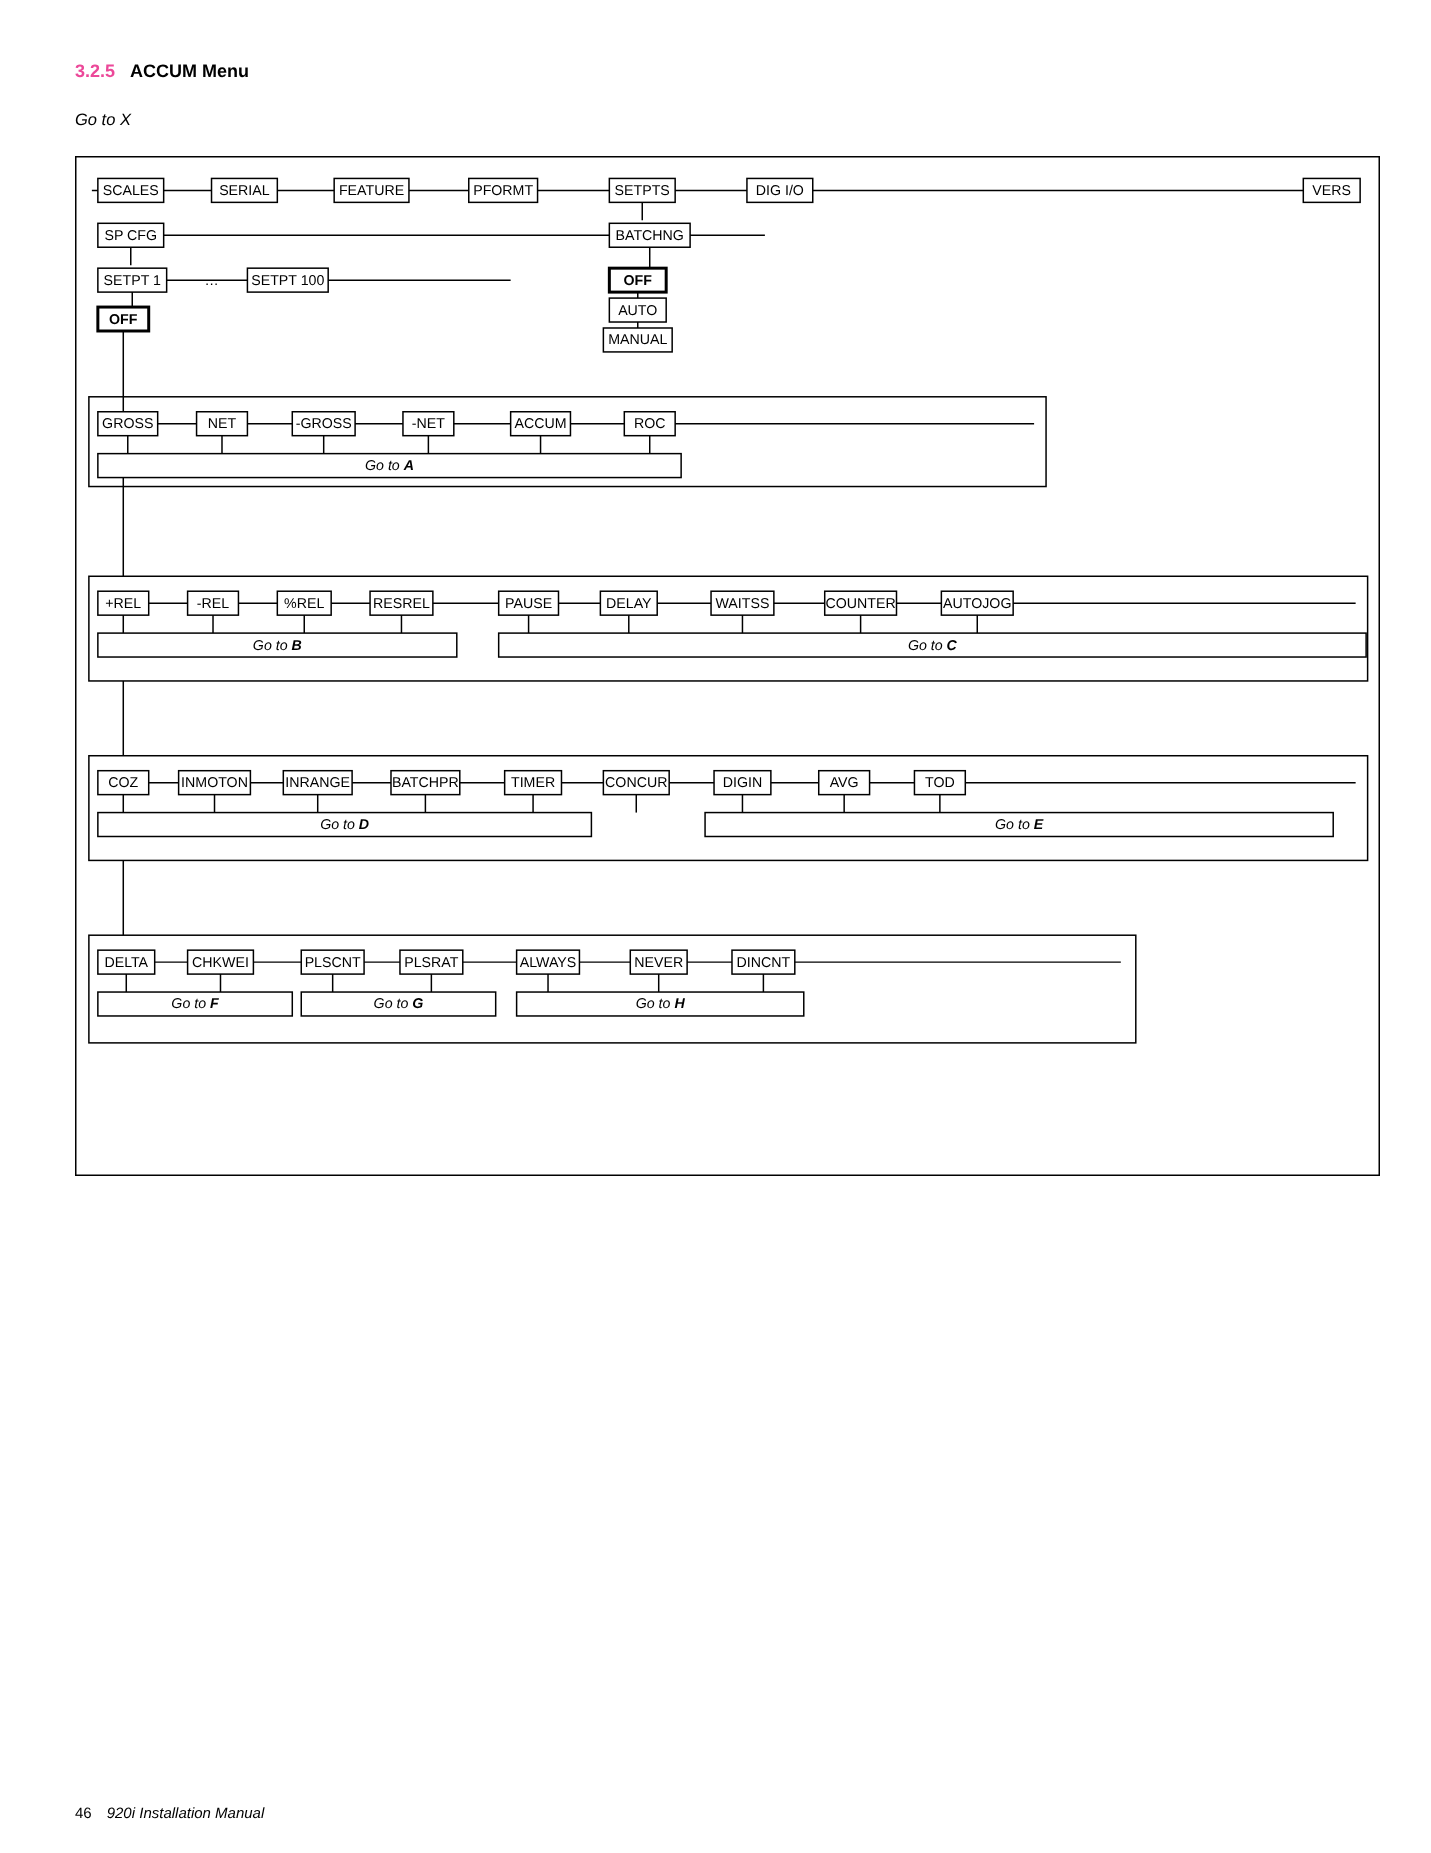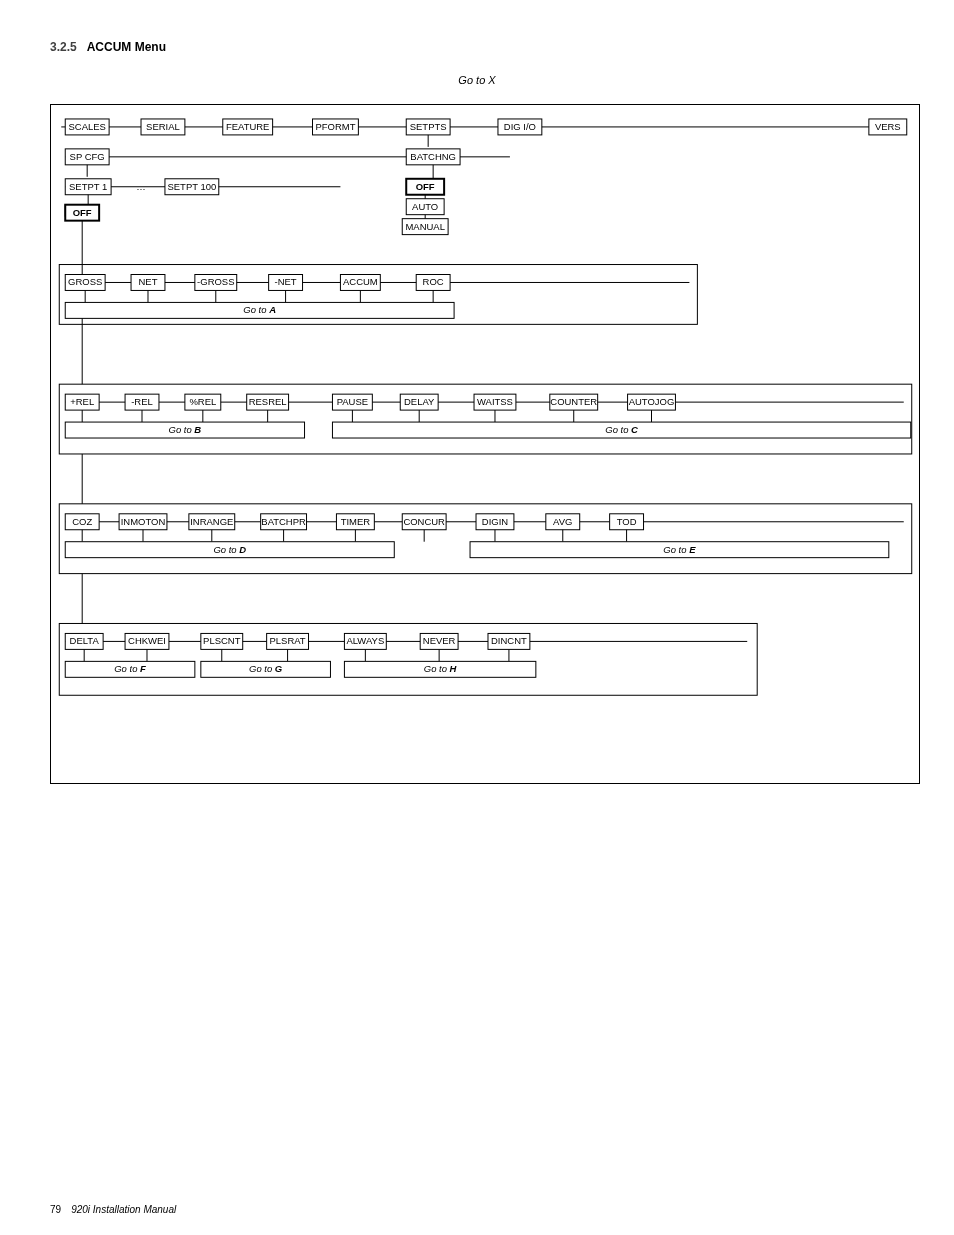"3.2.5" .section-num { color: #404040 -> #ec4899 }
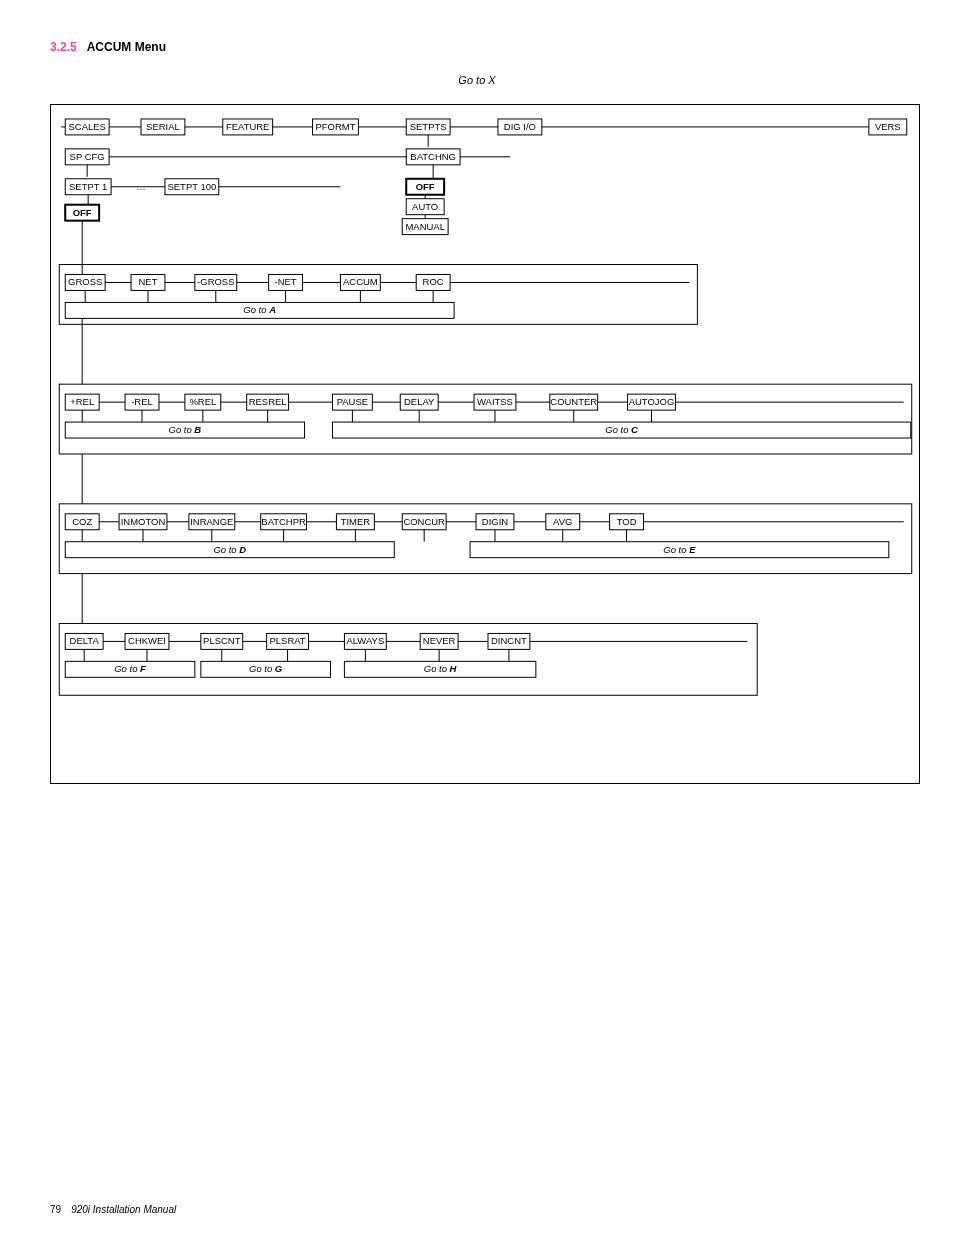"Go to X" .goto-x { text-align: center -> none }
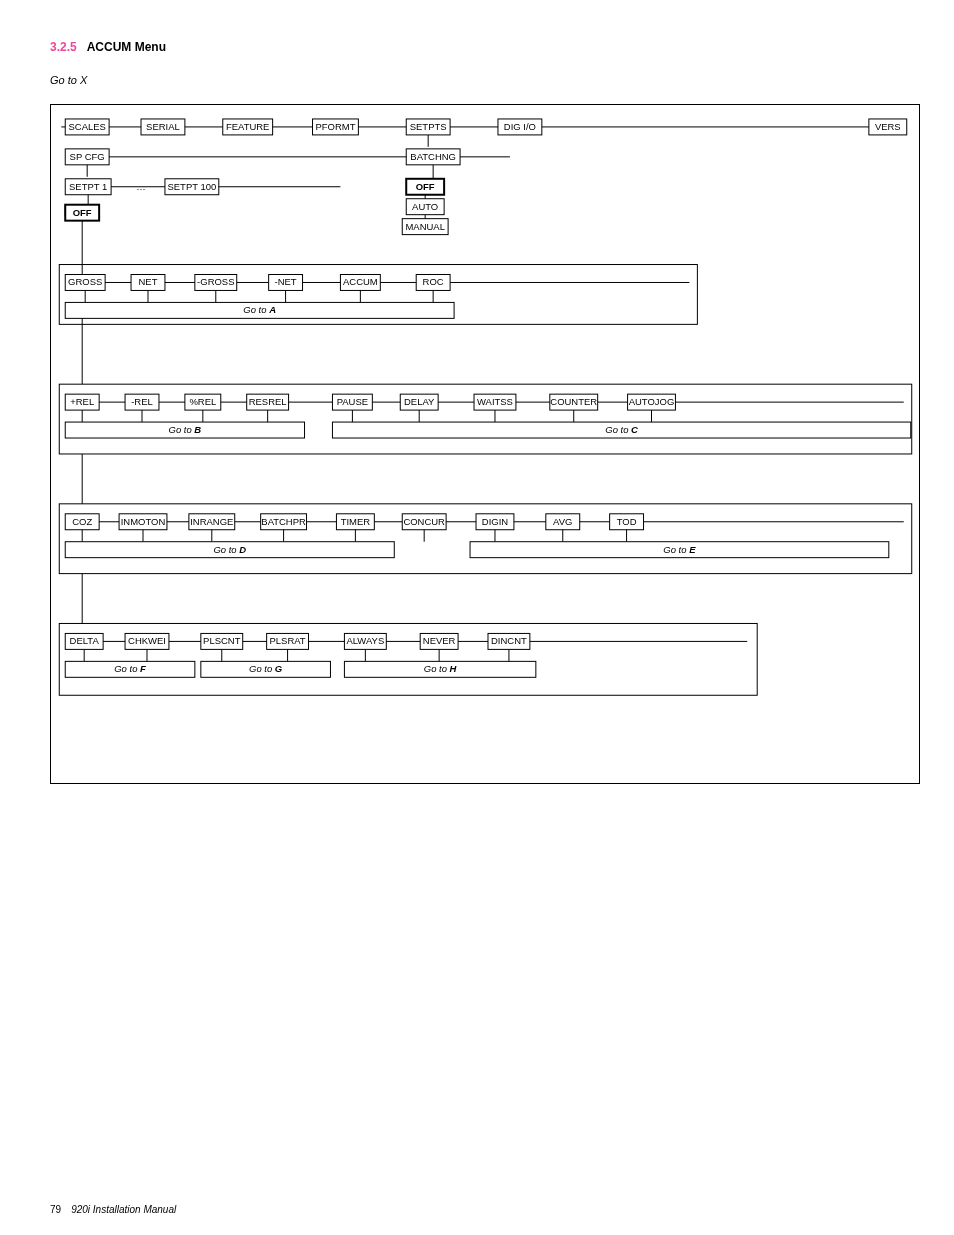"79" span.footer-page { text: 79 -> 46 }
